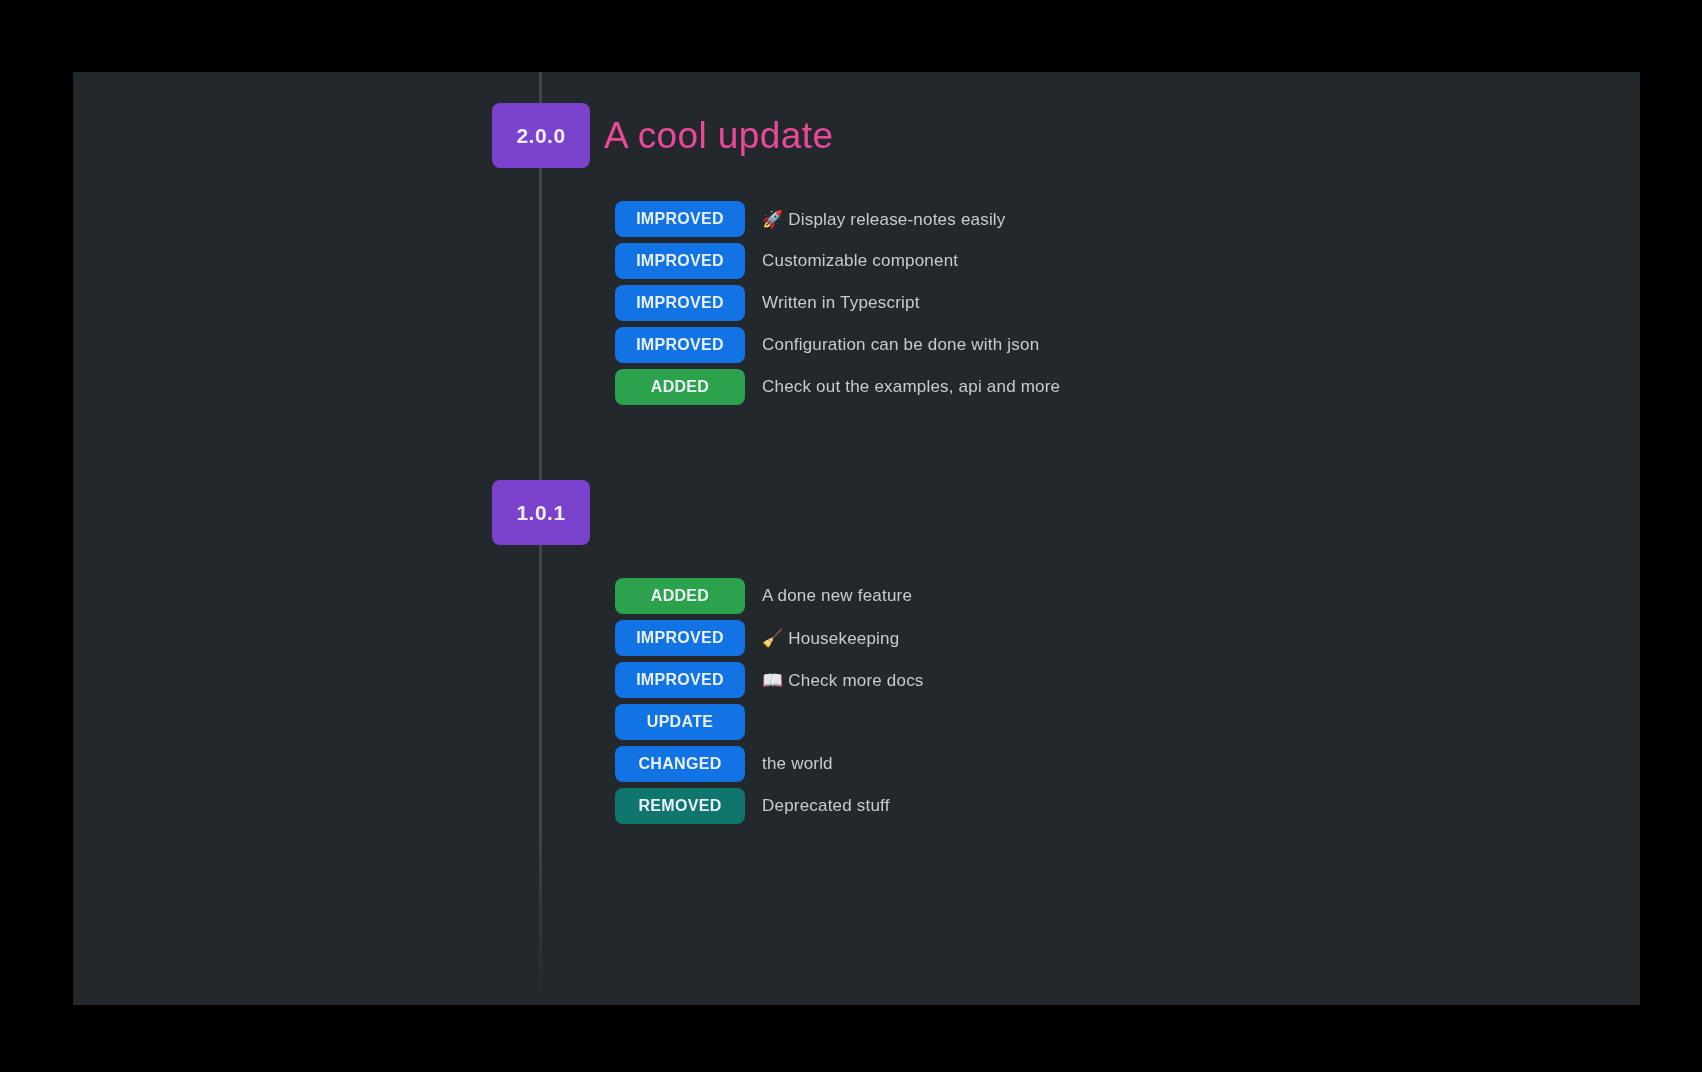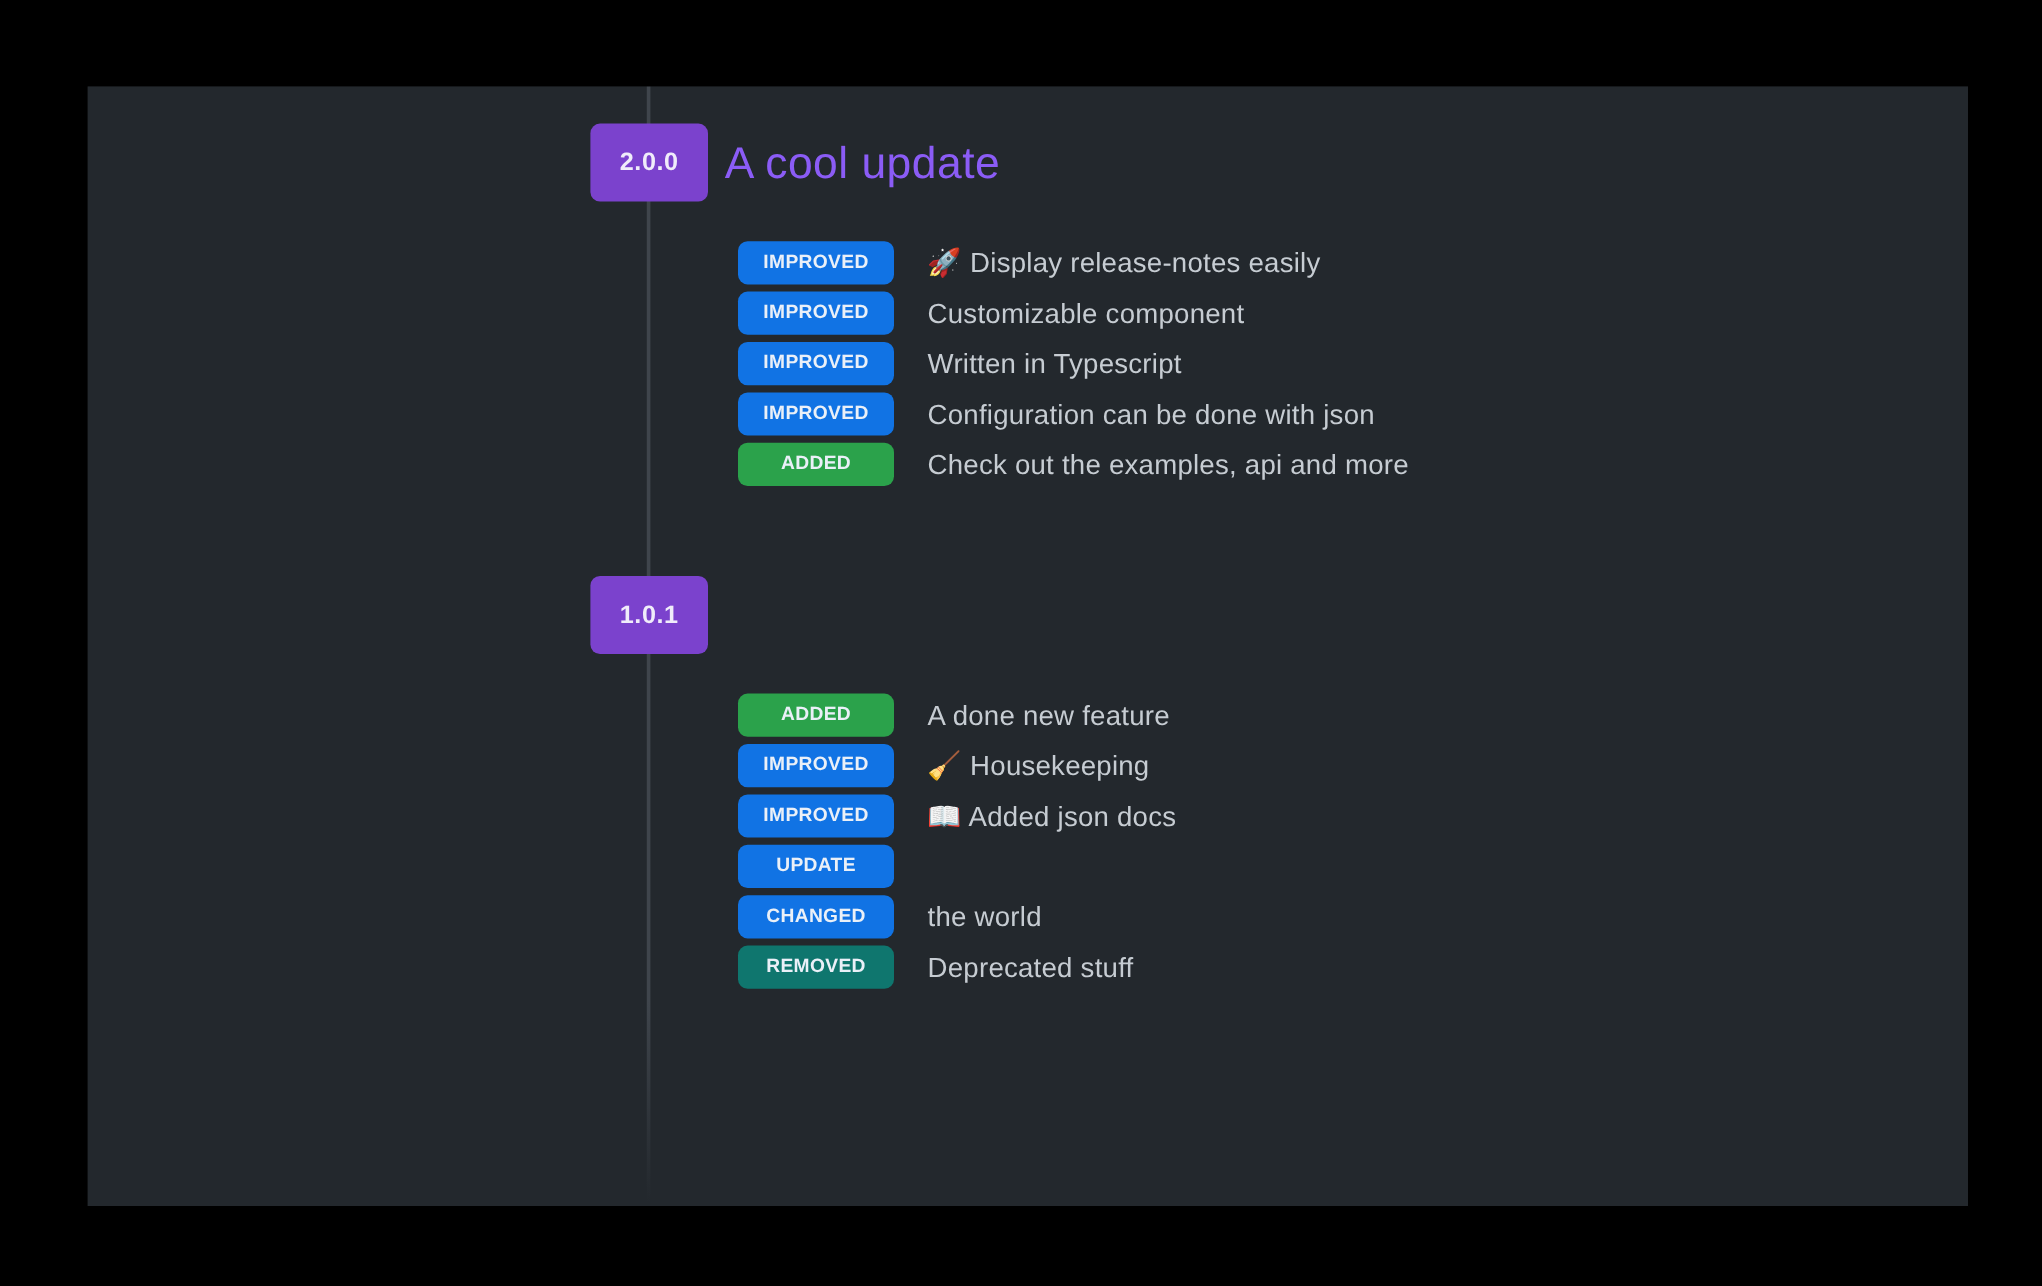"A cool update" .release-title { color: #8b5cf6 -> #ec4899 }
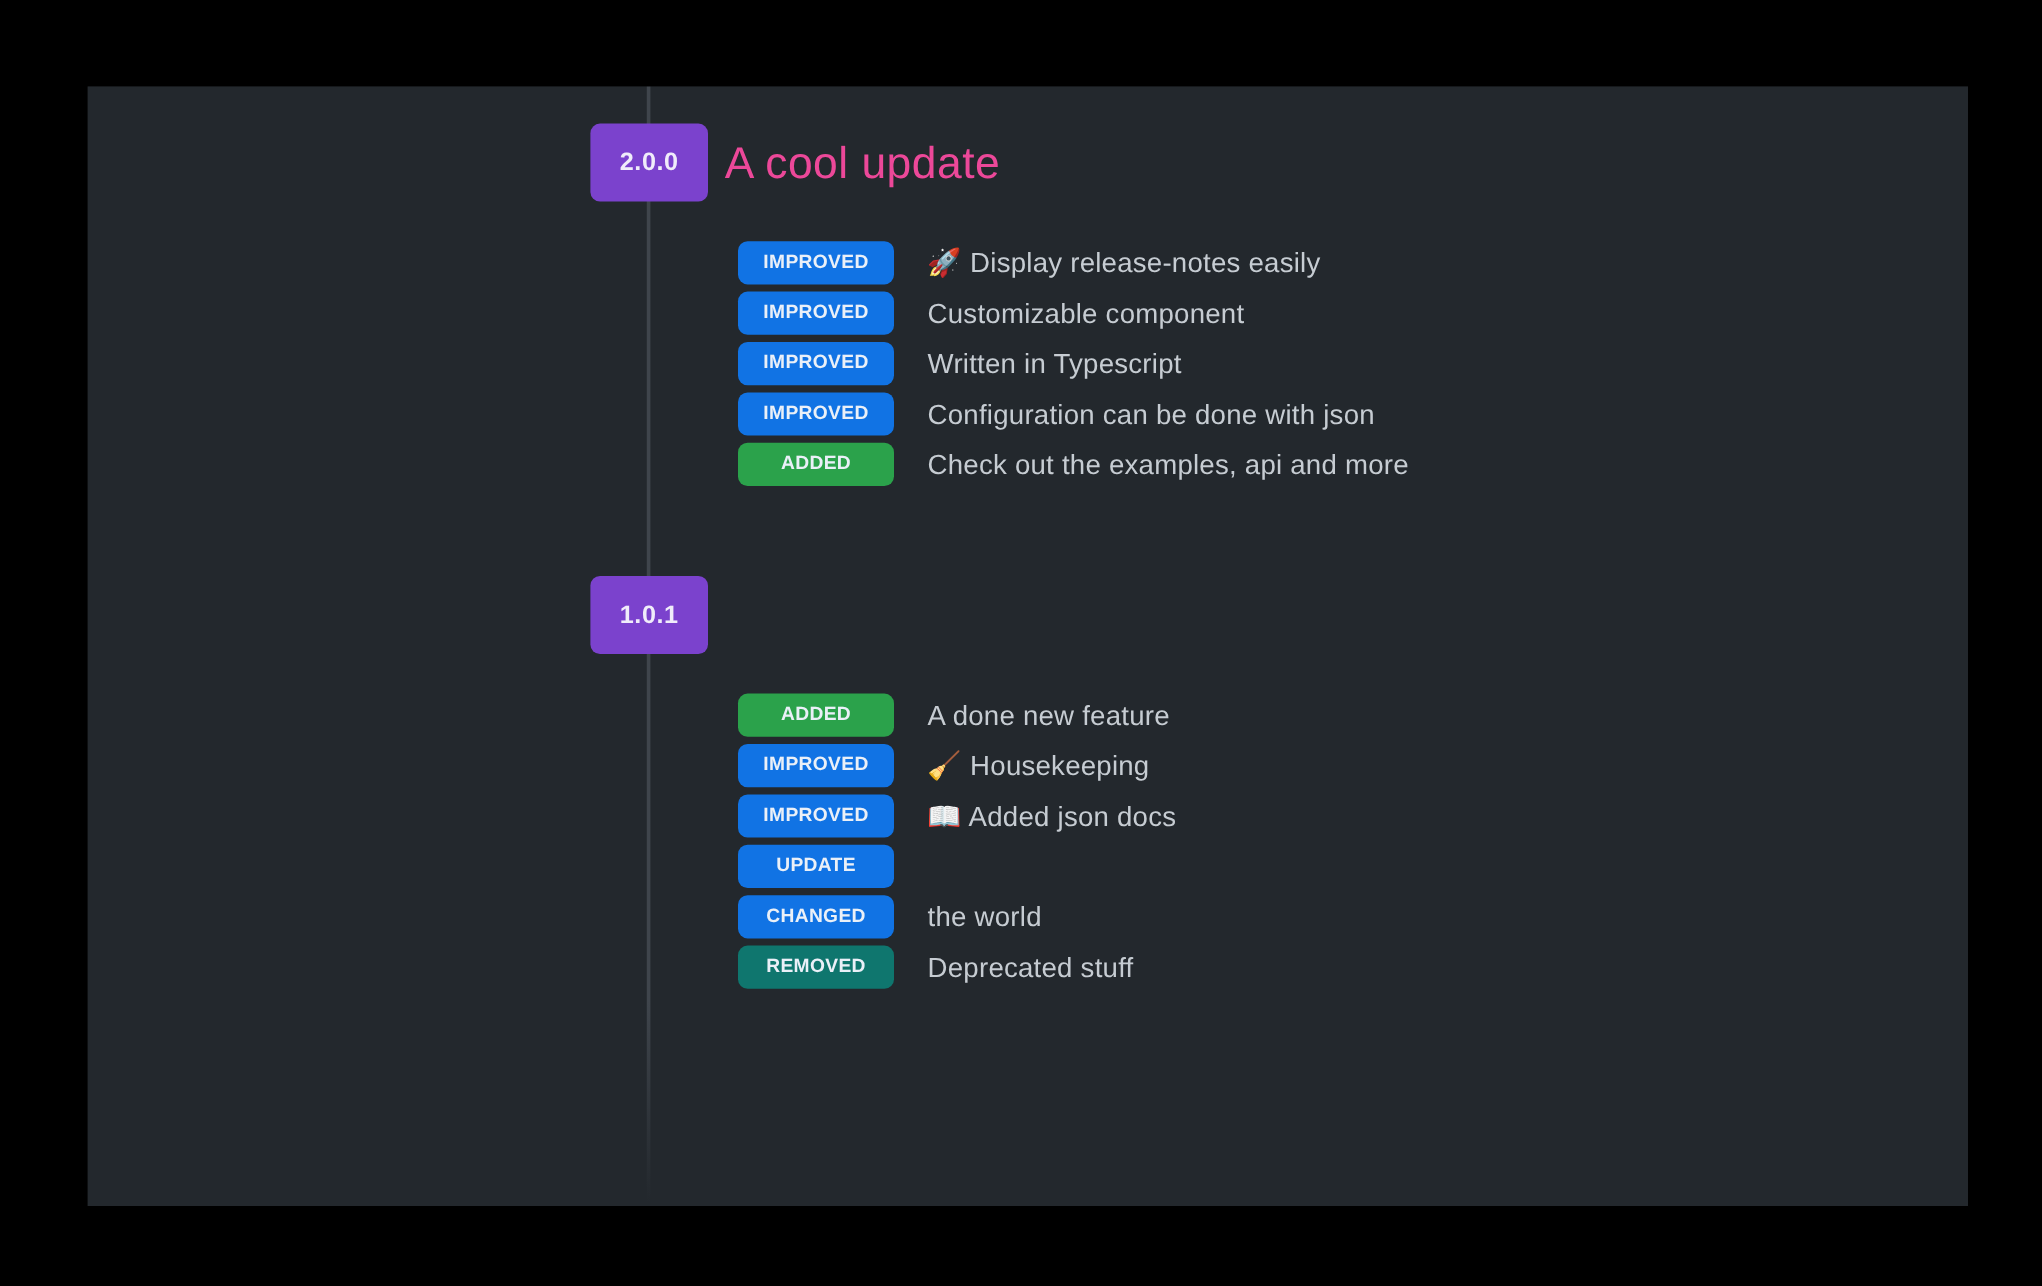"🚀 Display release-notes easily" .entry-text { font-size: 23px -> 17px; margin-left: 12px -> 1px }
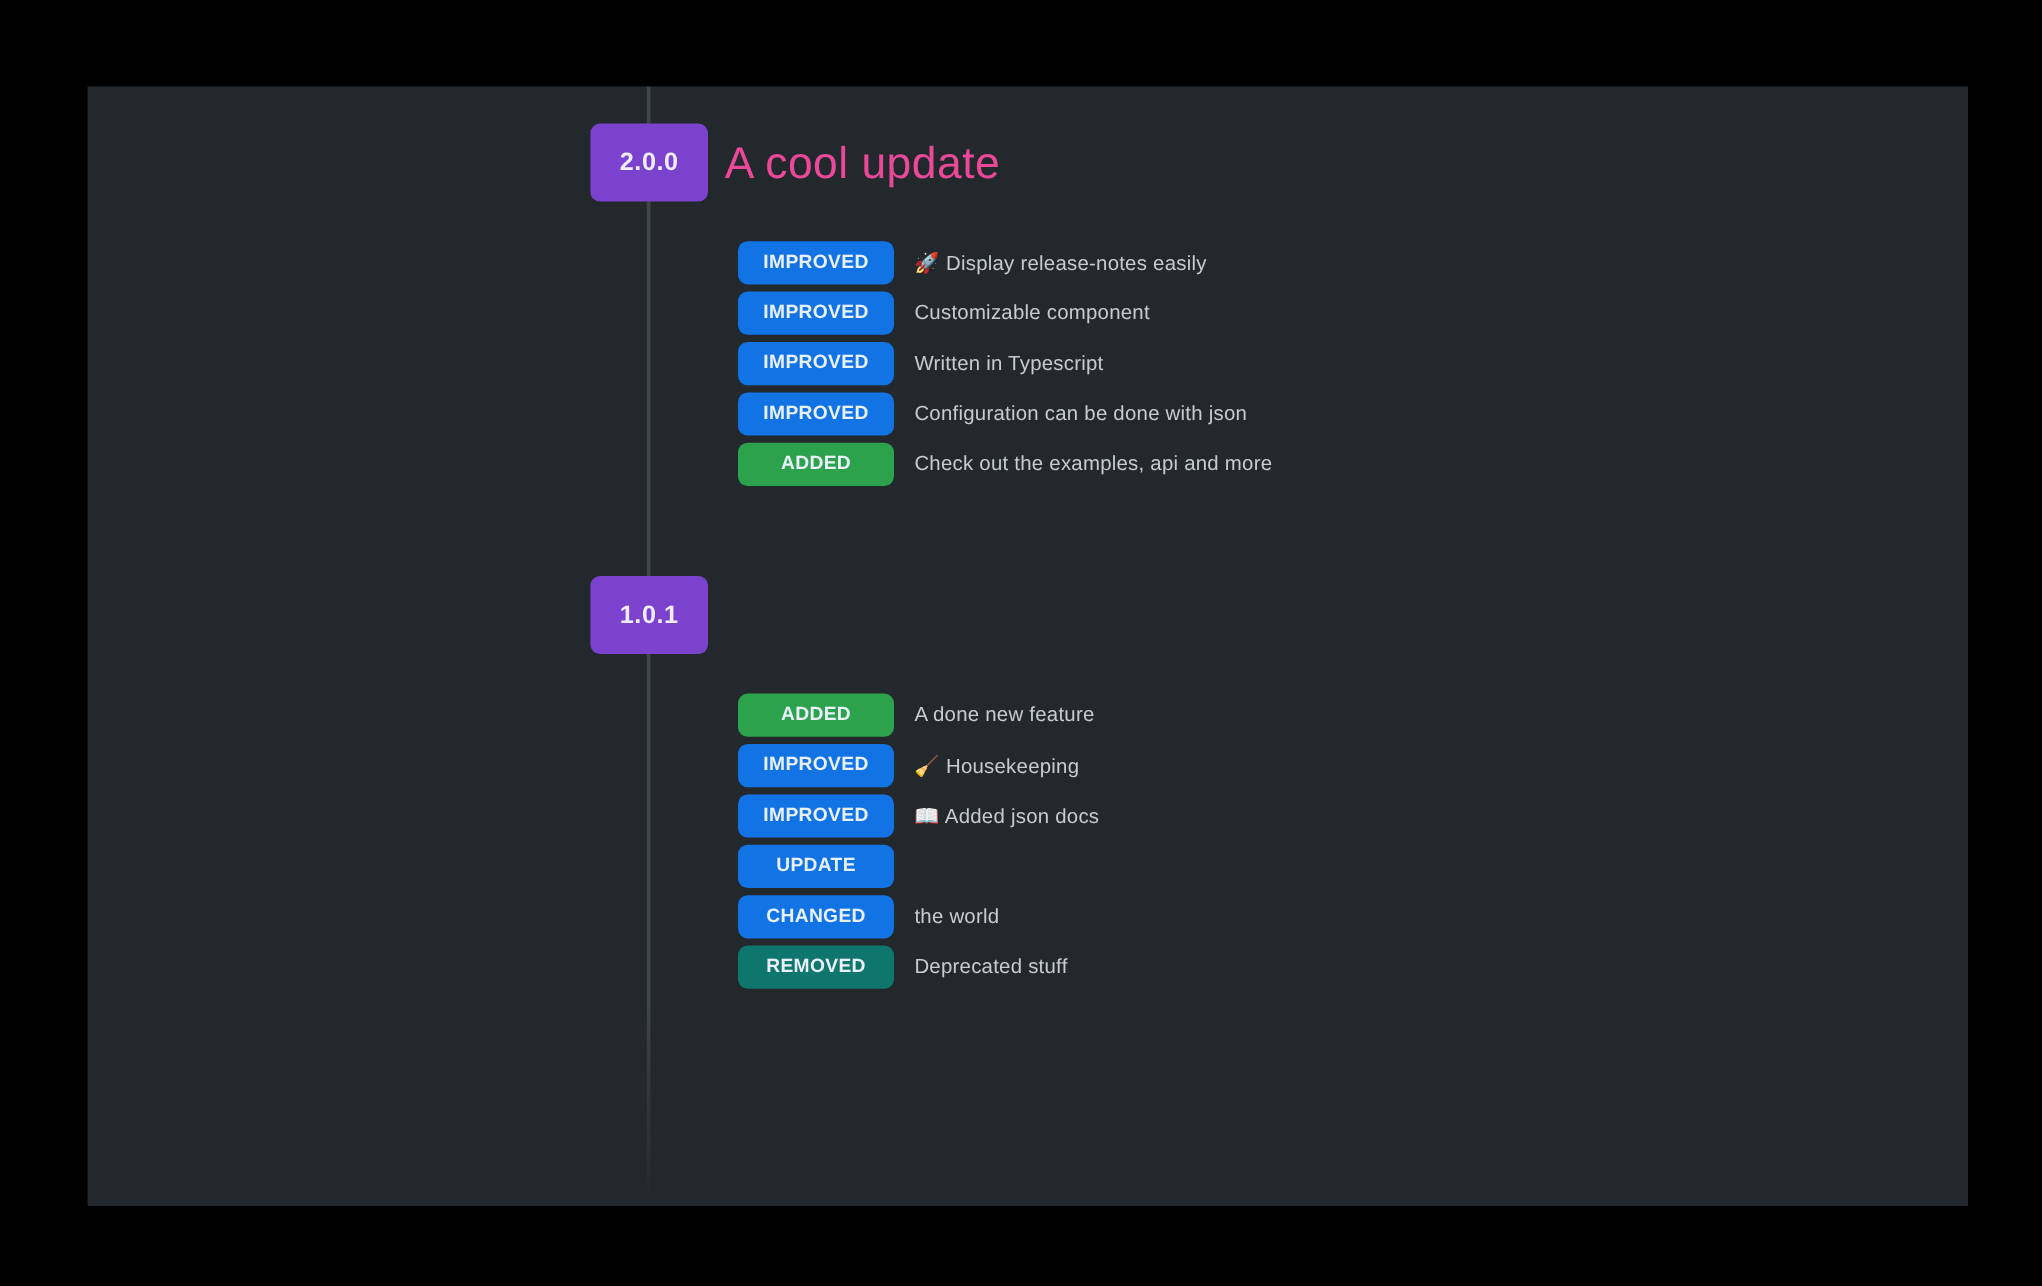"📖 Added json docs" span.entry-text { text: Added json -> Check more }
